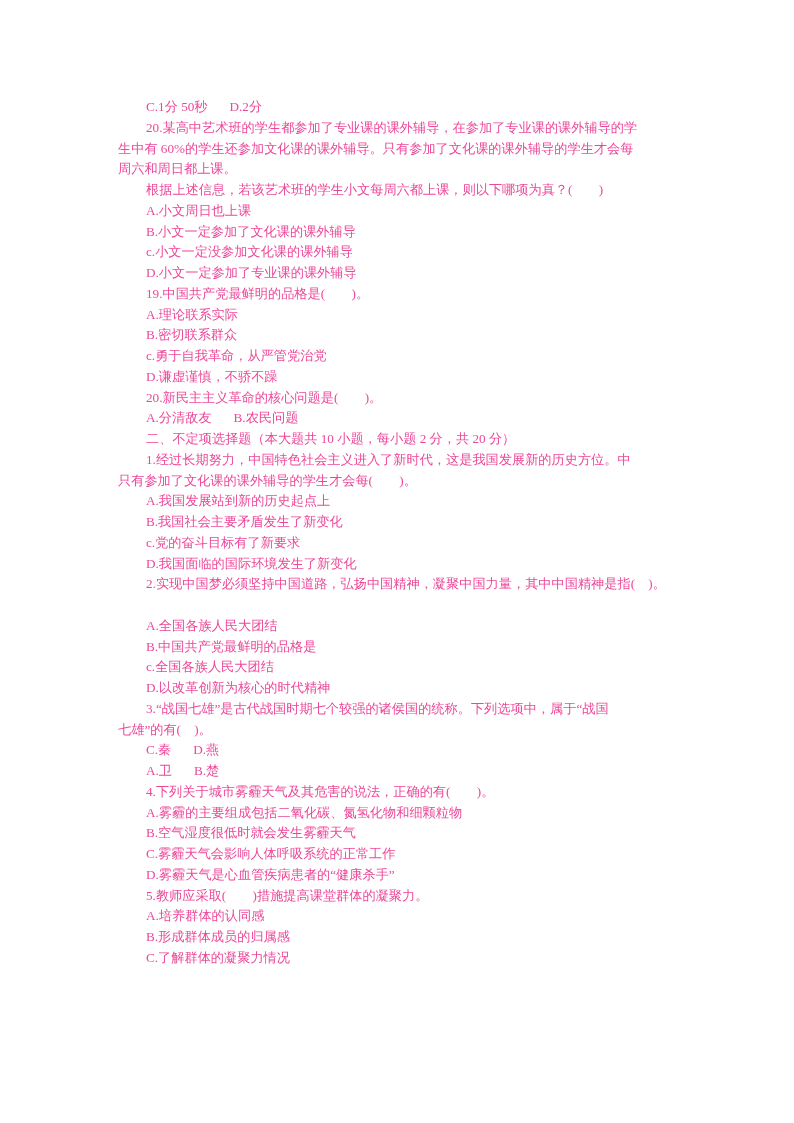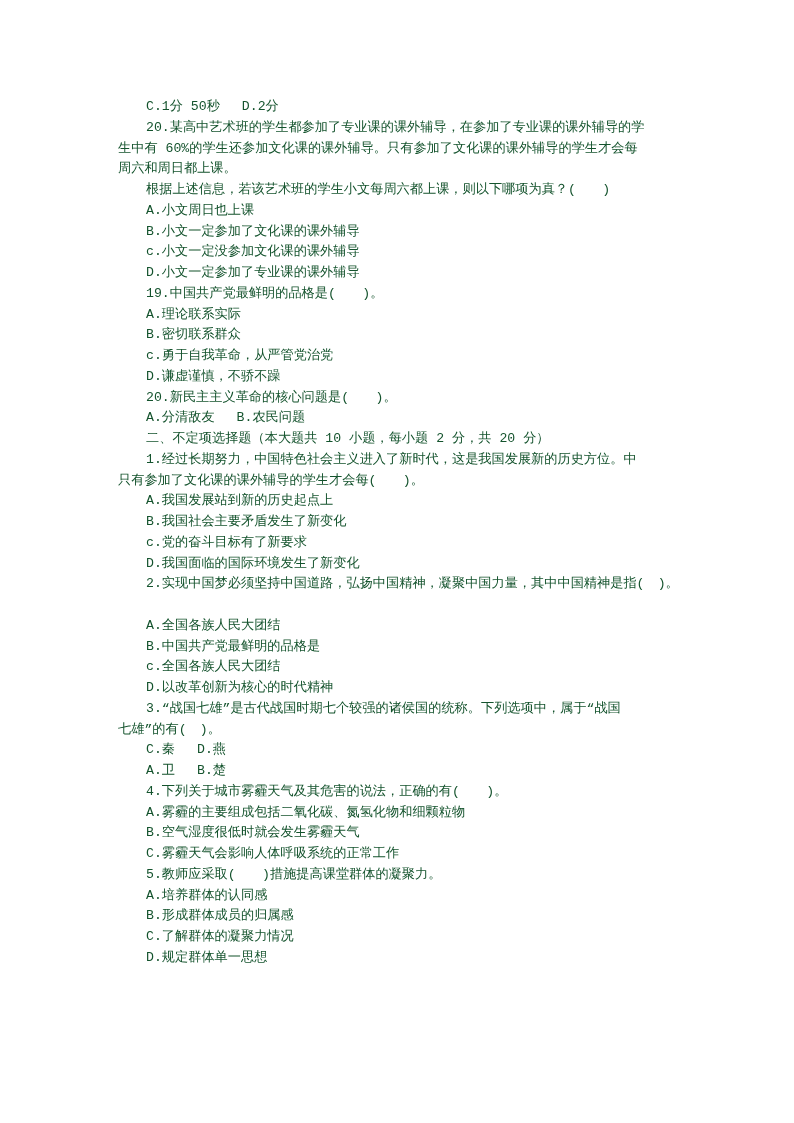"C.1分 50秒 D.2分" .page { color: #14532d -> #ec4899; font-family: Liberation Mono, monospace -> Liberation Serif, serif }
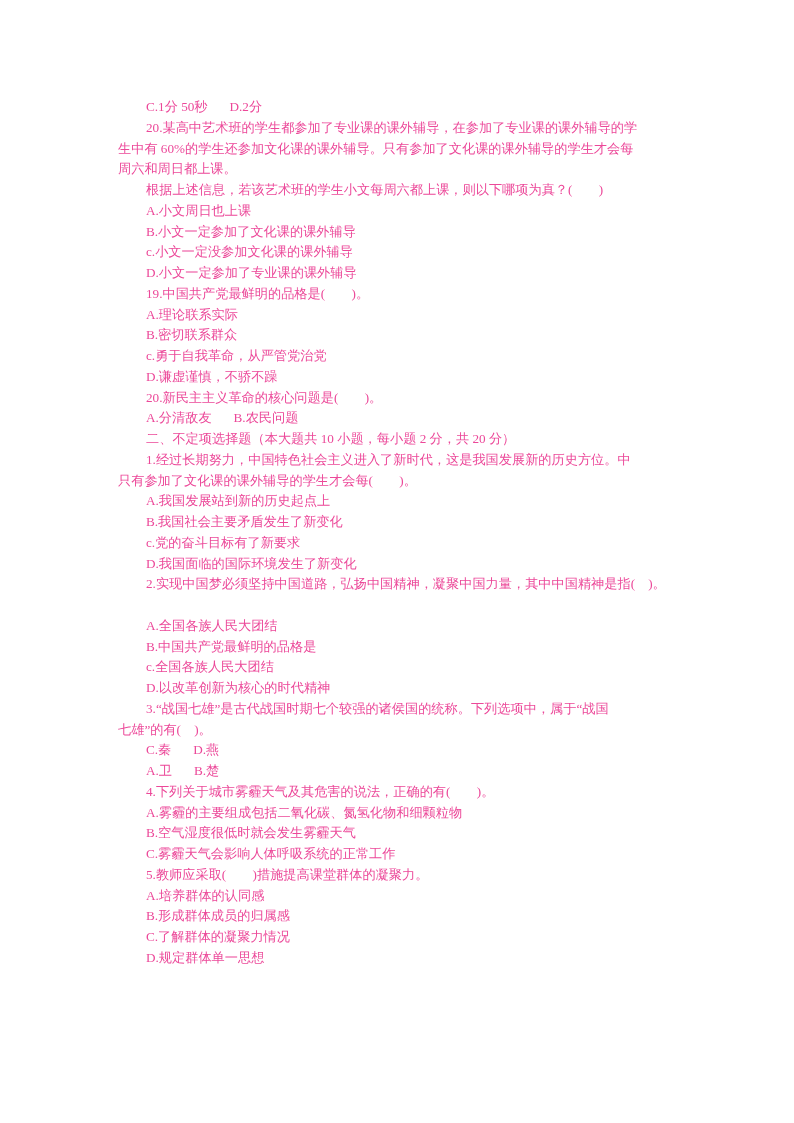"D.雾霾天气是心血管疾病患者的“健康杀手”" div.line { html: none -> <div>D.雾霾天气是心血管疾病患者的“健康杀手”</div> }
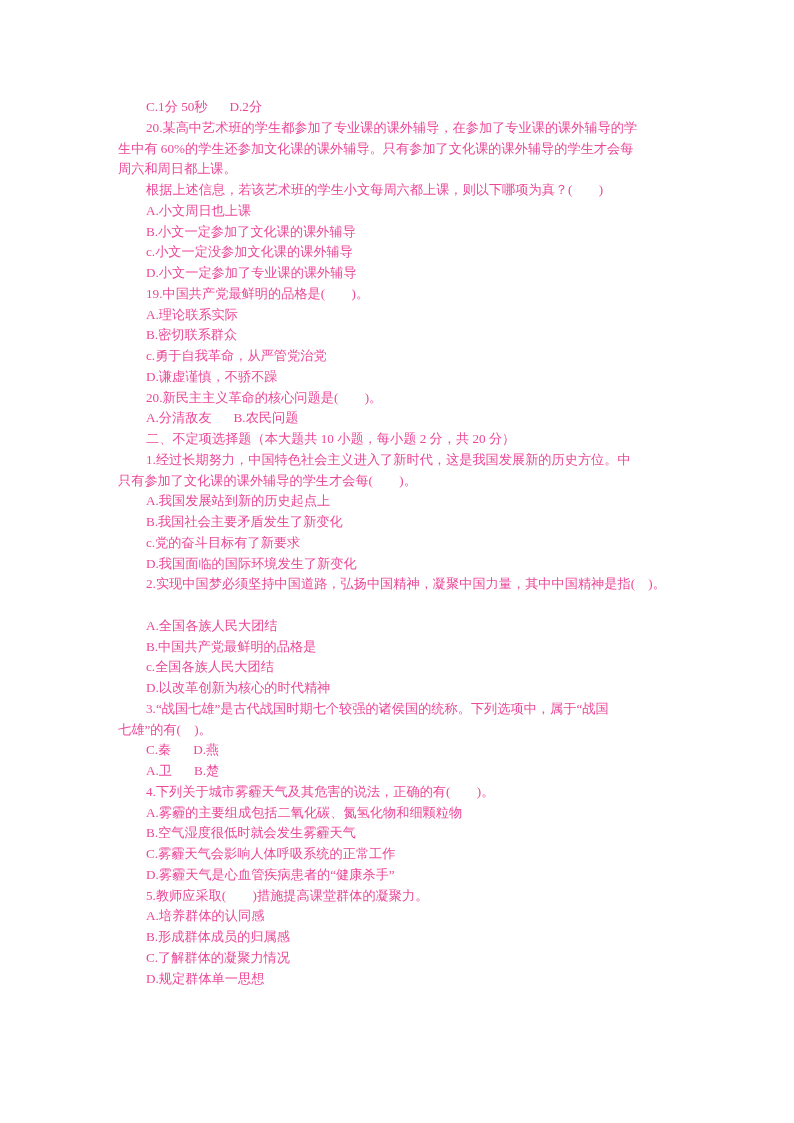"D.规定群体单一思想" div.line { html: <div>D.规定群体单一思想</div> -> none }
